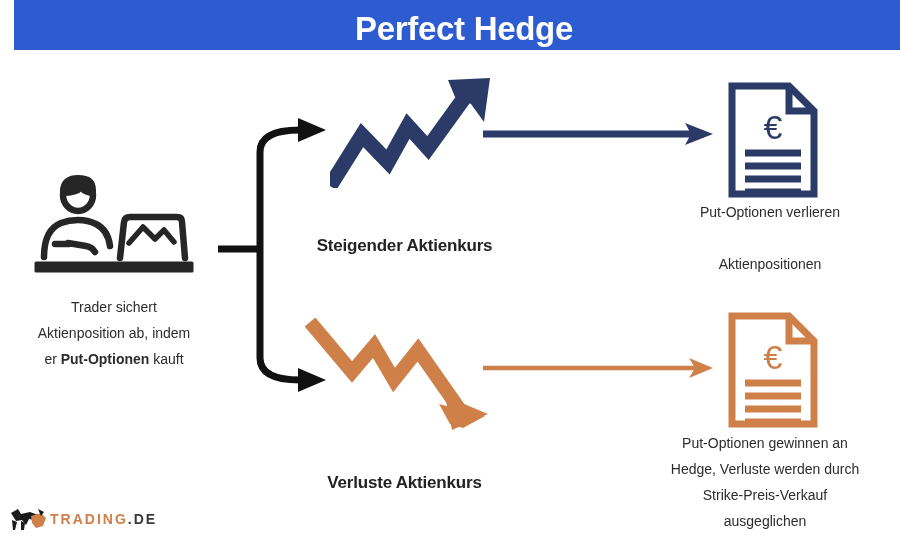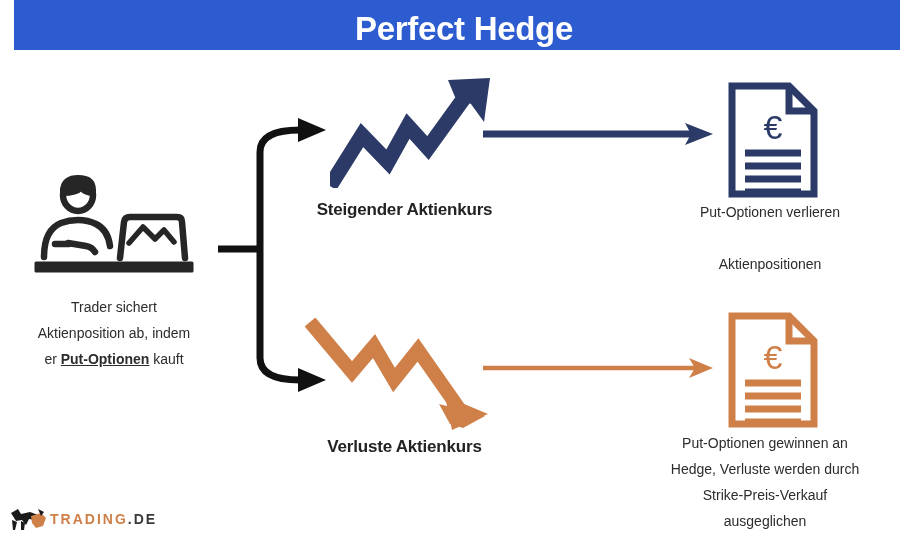"Steigender Aktienkurs" .branch-label { margin-top: none -> 36px }
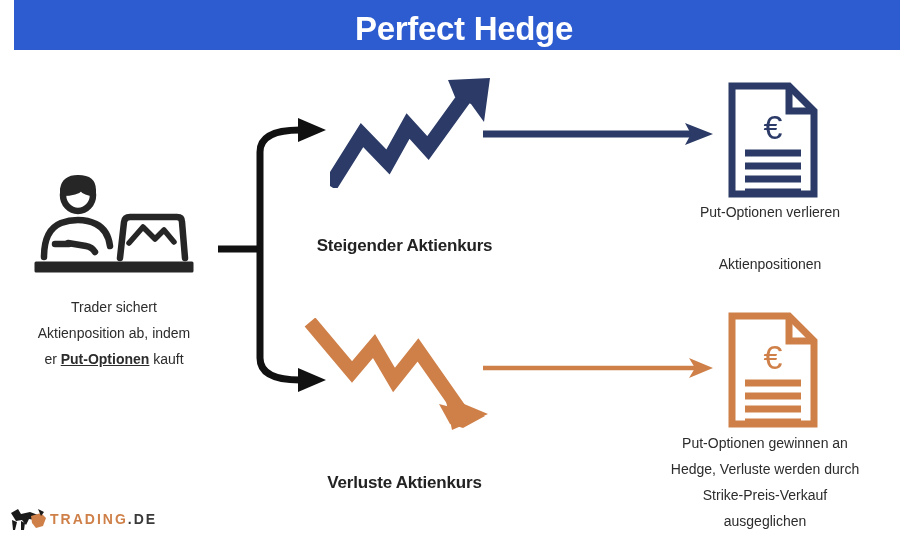"Put-Optionen" .trader-caption b { text-decoration: underline -> none }
